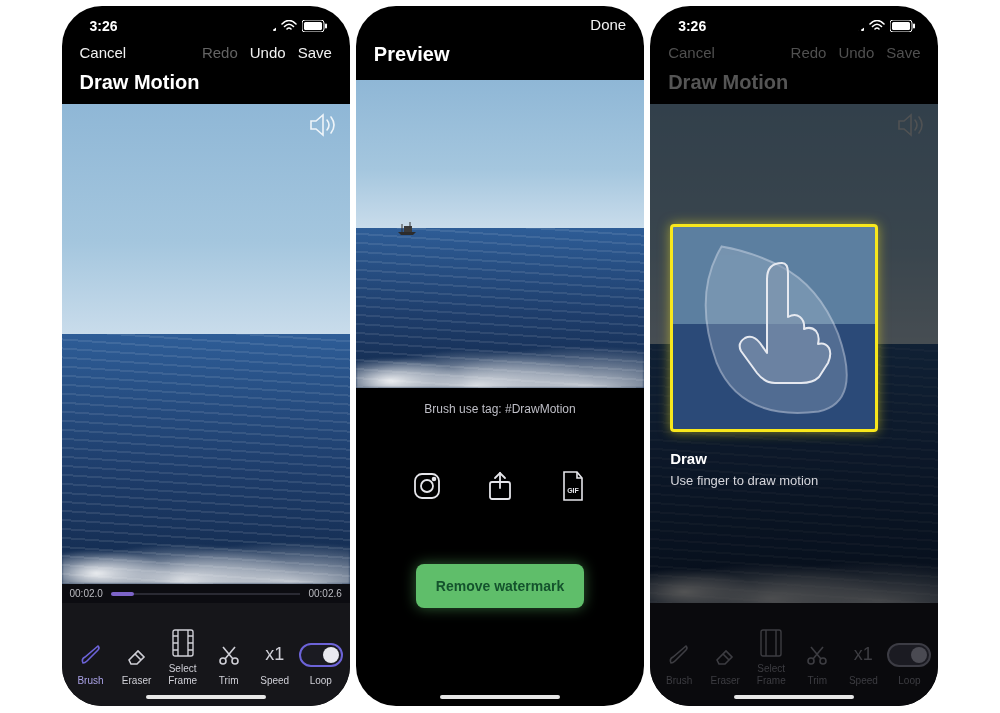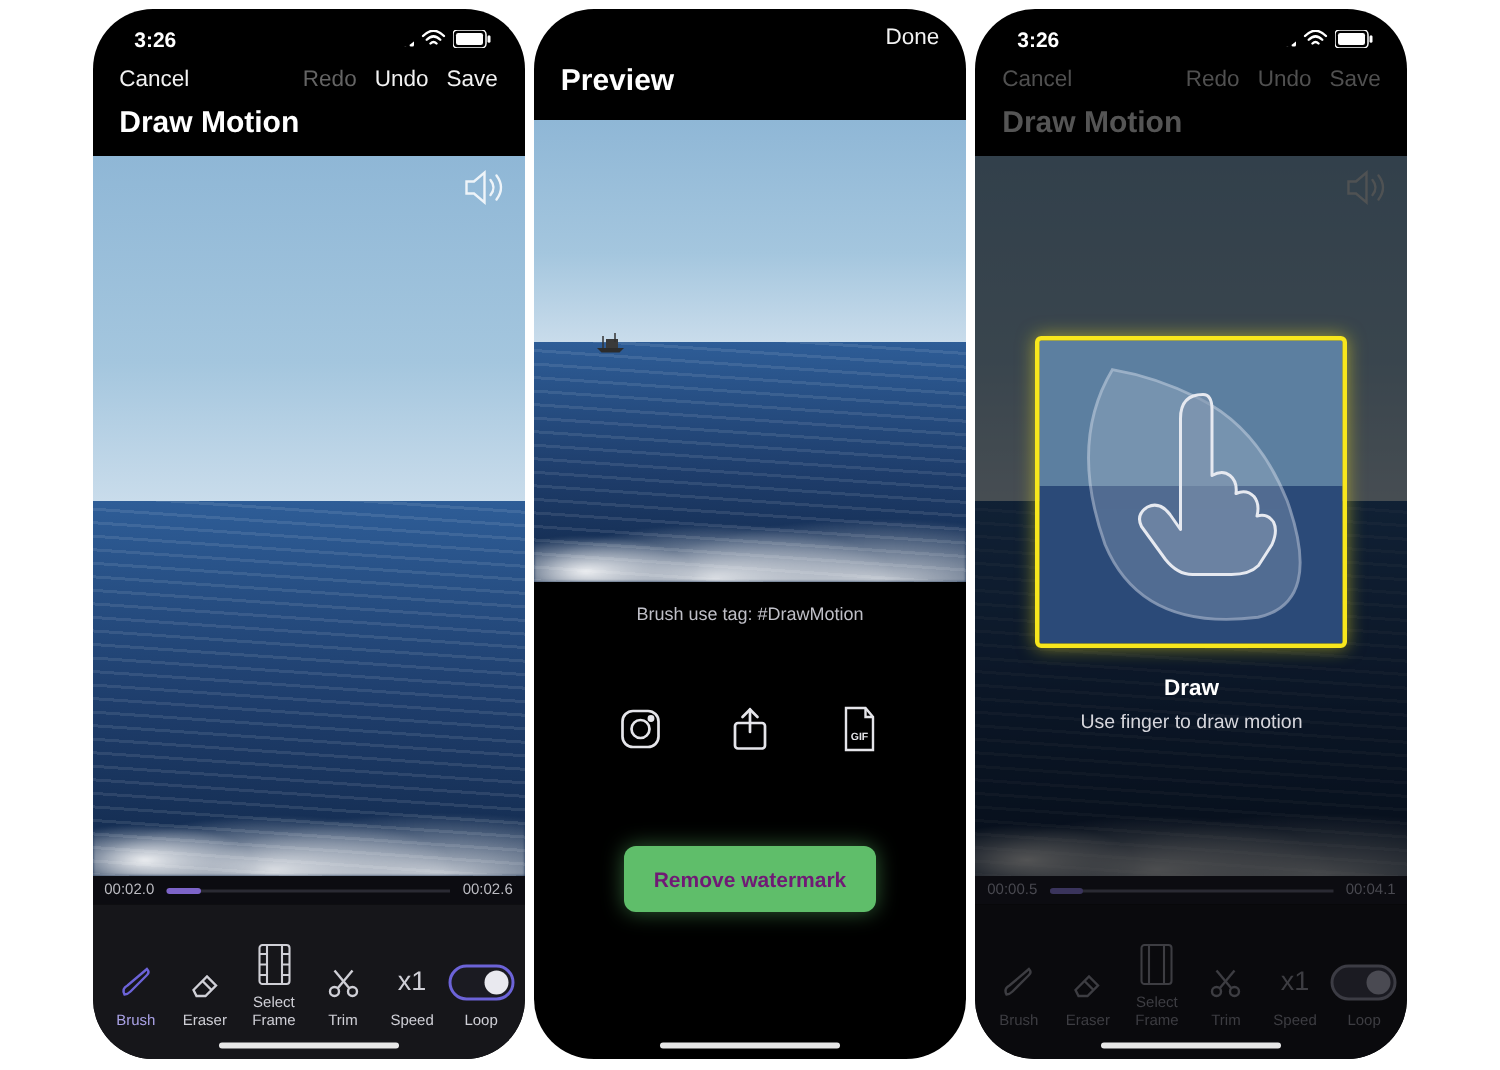"Draw" .tutorial { align-items: center -> flex-start }
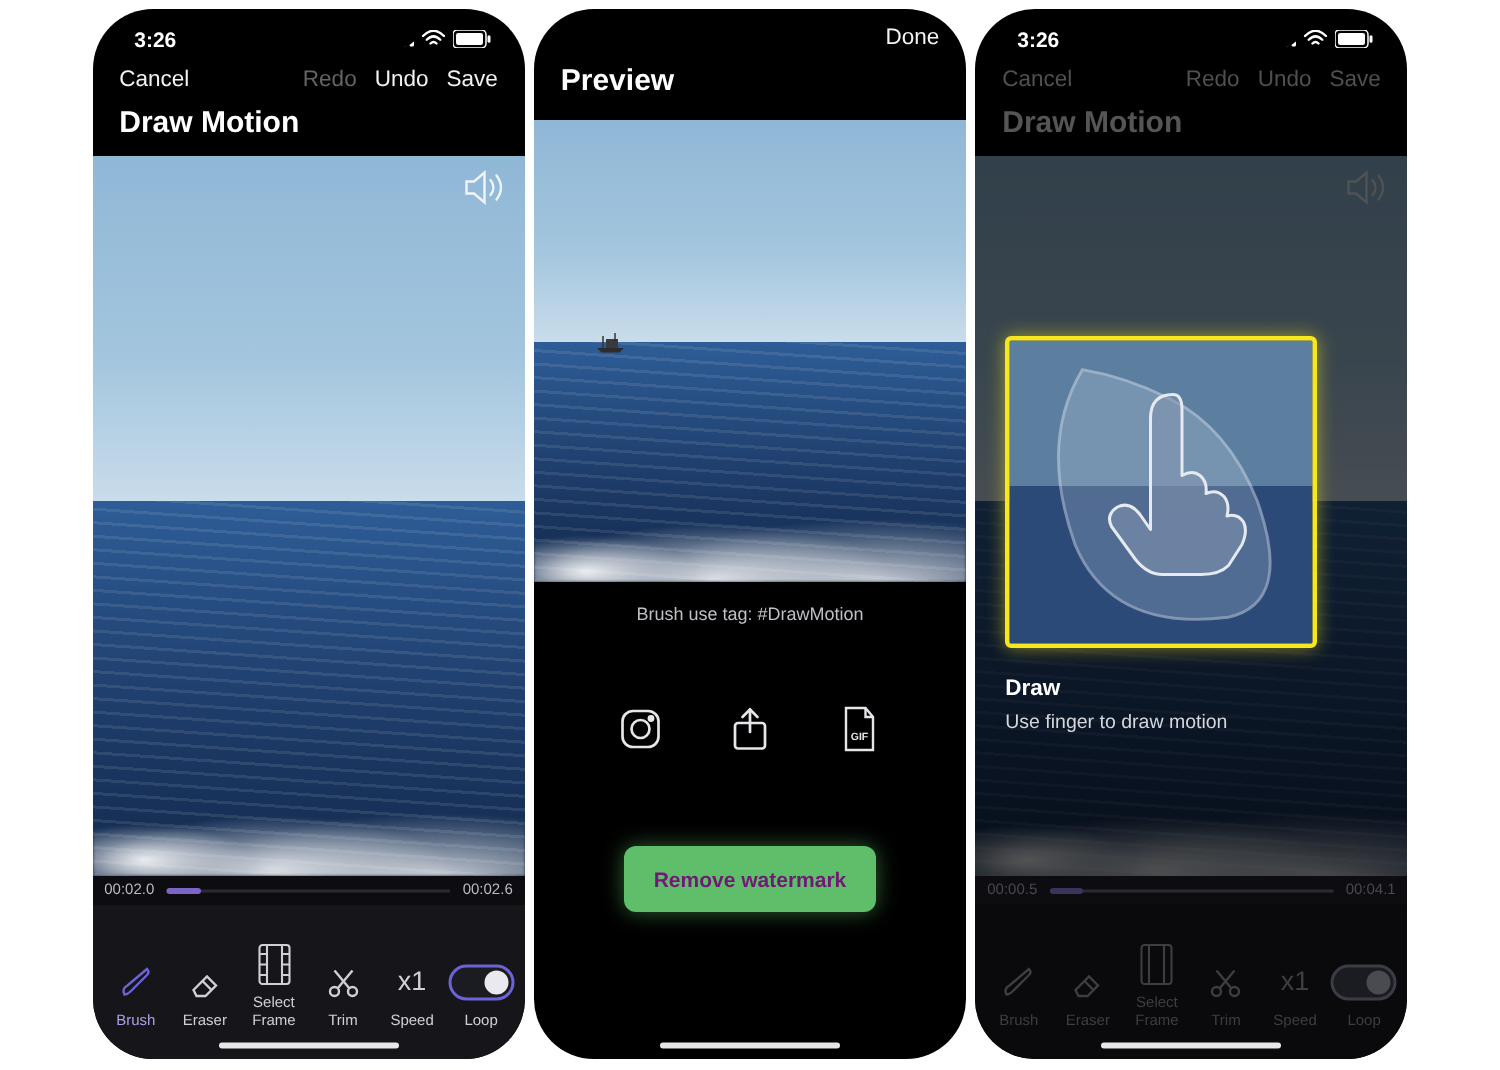"Remove watermark" .removeBtn { color: #701a75 -> #14532d }
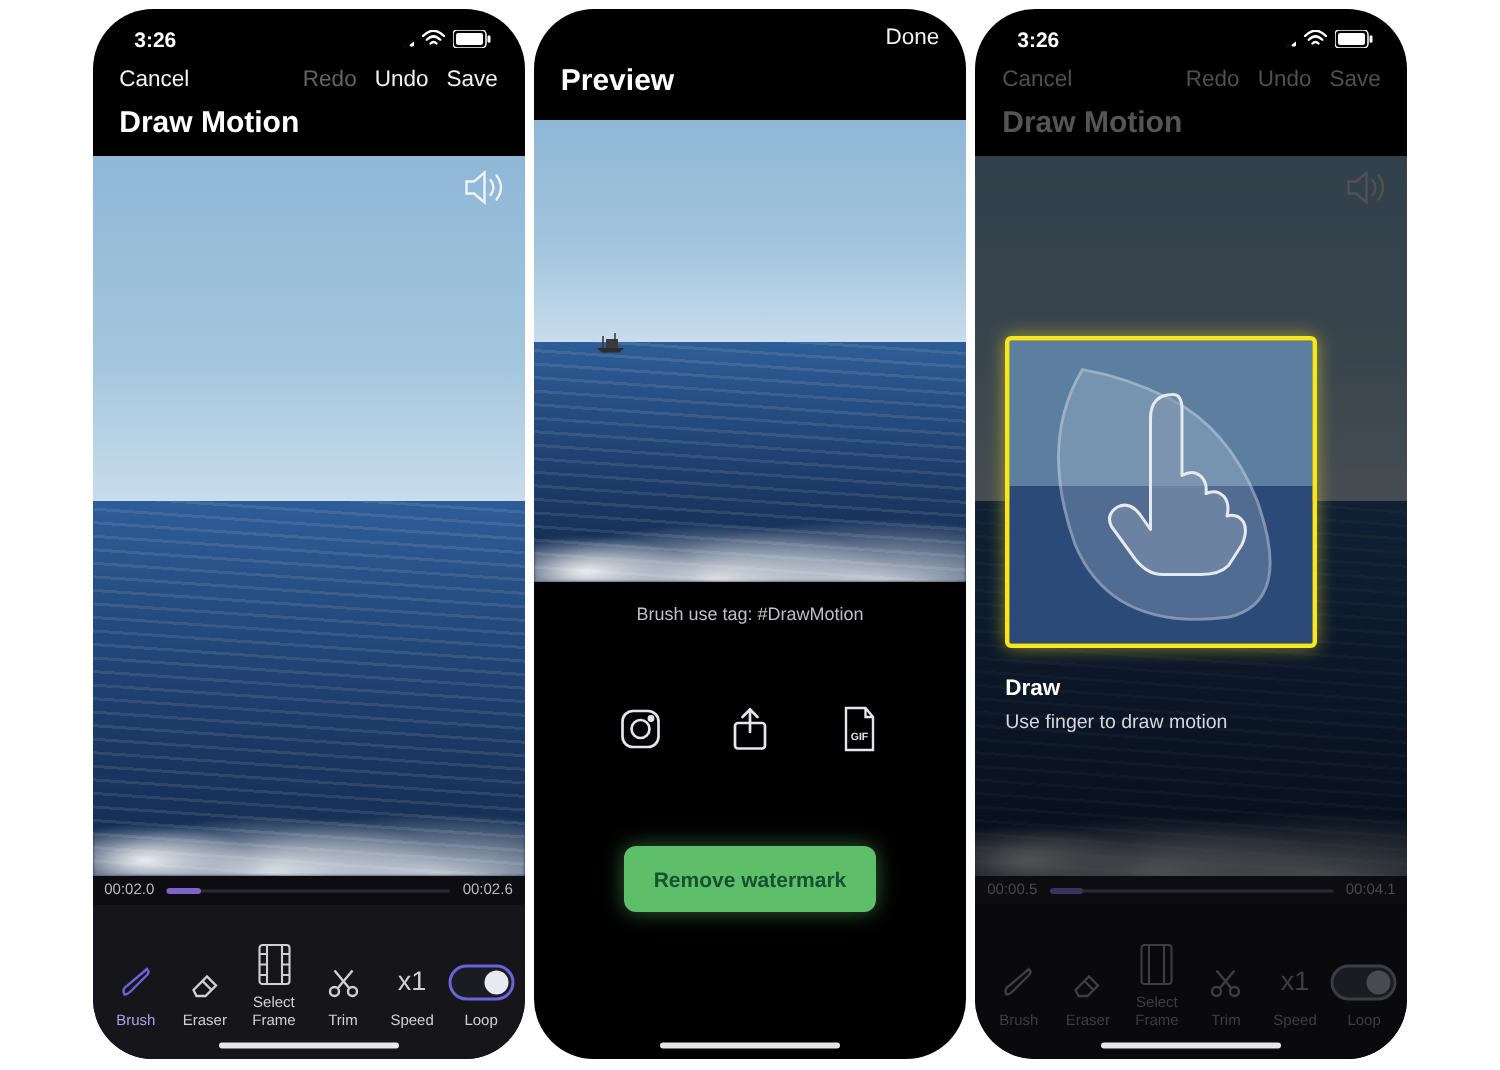"00:00.5" div.timebar { html: <div> <span>00:00.5</span> <div></div> <span>00:04.1</span> </div> -> none }
